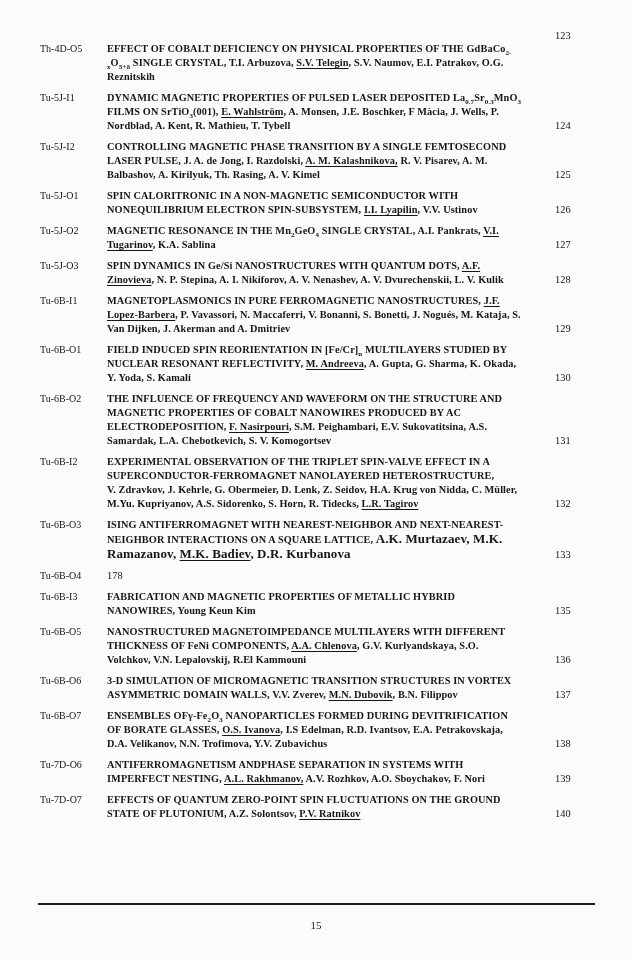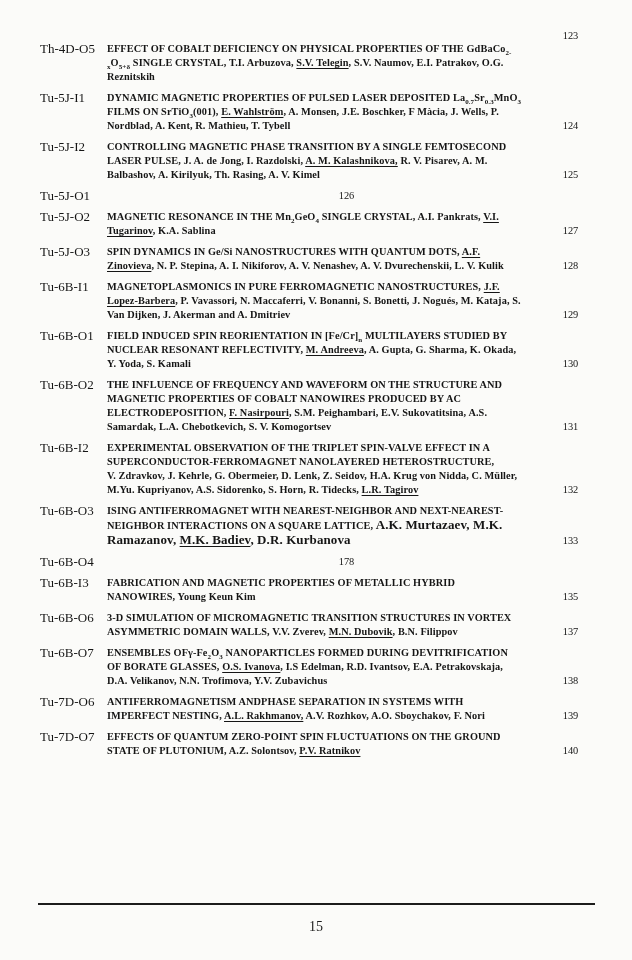"123" .page-num { text-align: center -> left }
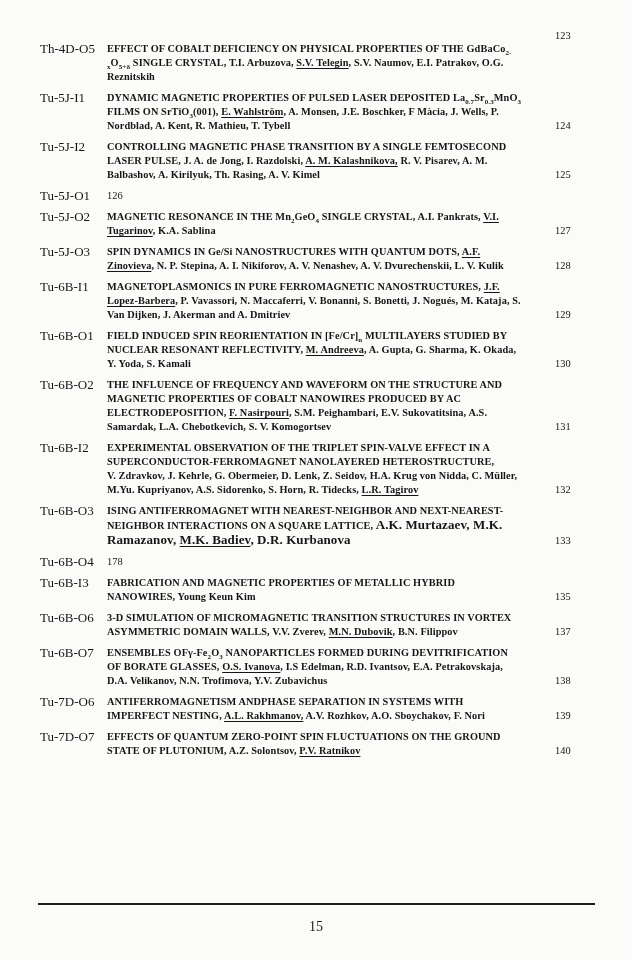"Th-4D-O5" .code { font-size: 13px -> 10px }
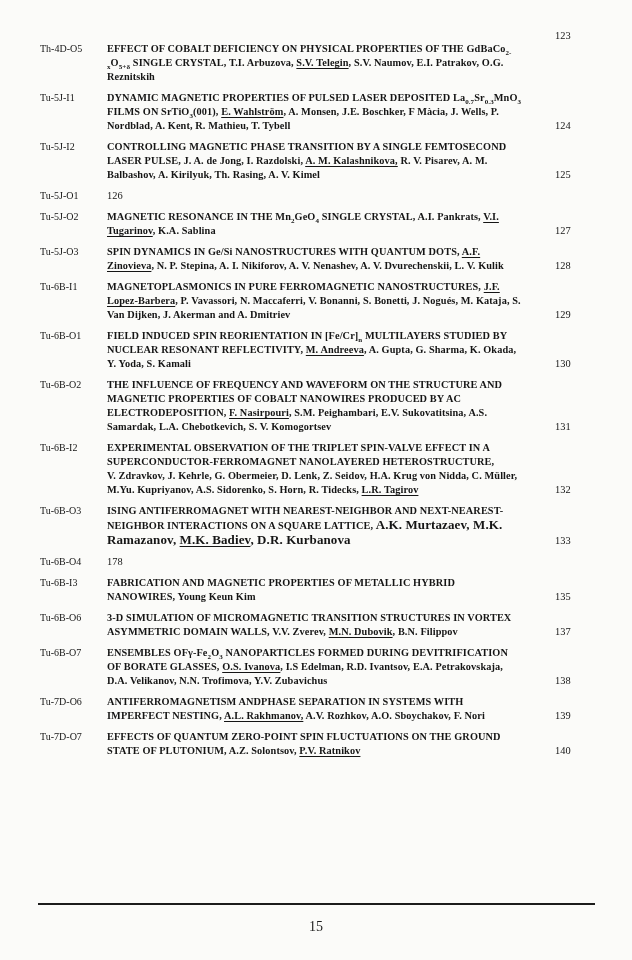"SPIN CALORITRONIC IN A NON-MAGNETIC" div.title { html: none -> <div>SPIN CALORITRONIC IN A NON-MAGNETIC SEMICONDUCTOR WITH<br>NONEQUILIBRIUM ELECTRON SPIN-SUBSYSTEM, <u>I.I. Lyapilin</u>, V.V. Ustinov</div> }
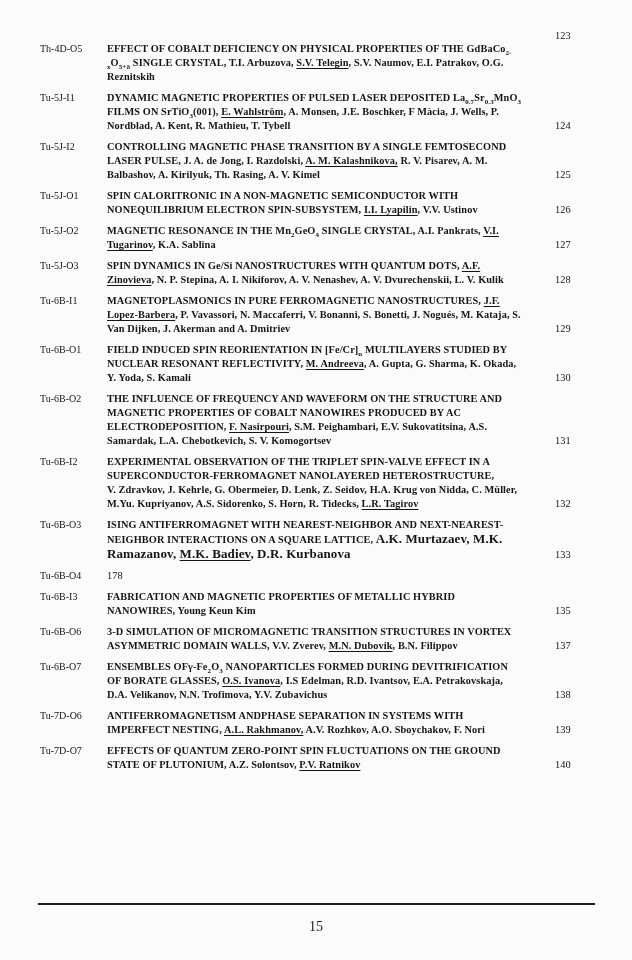"Tu-6B-O5" div.toc-row { html: none -> <div> <div>Tu-6B-O5</div> <div>NANOSTRUCTURED MAGNETOIMPEDANCE MULTILAYERS WITH DIFFERENT<br>THICKNESS OF FeNi COMPONENTS, <u>A.A. Chlenova</u>, G.V. Kurlyandskaya, S.O.<br>Volchkov, V.N. Lepalovskij, R.El Kammouni</div> <div>136</div> </div> }
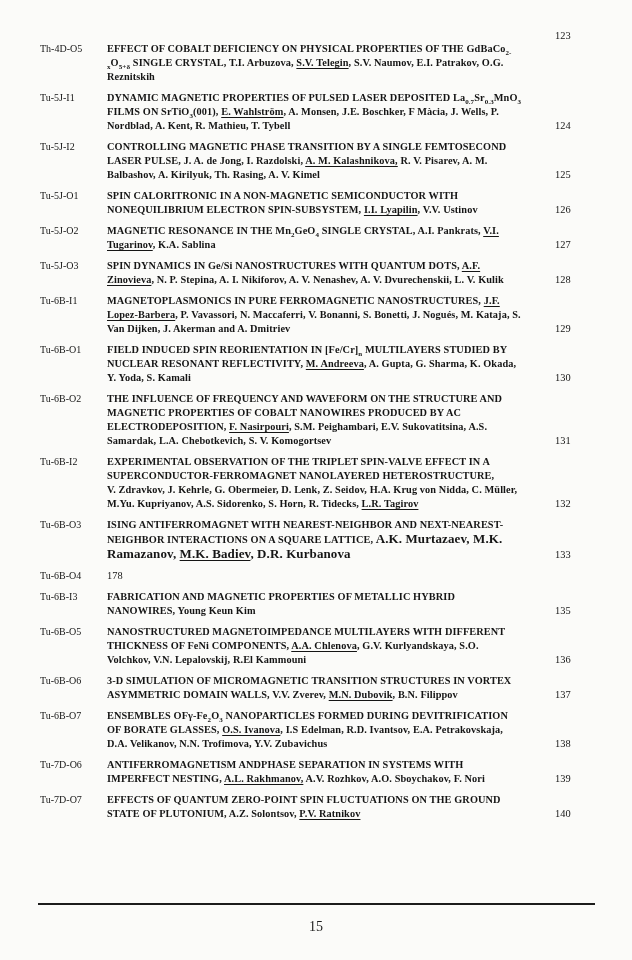"15" .footer-page { font-size: 14px -> 11px }
